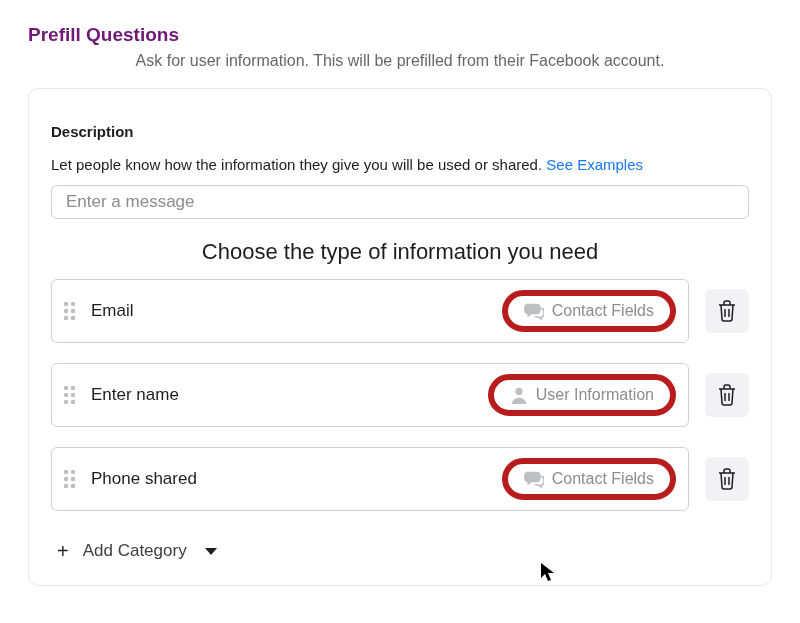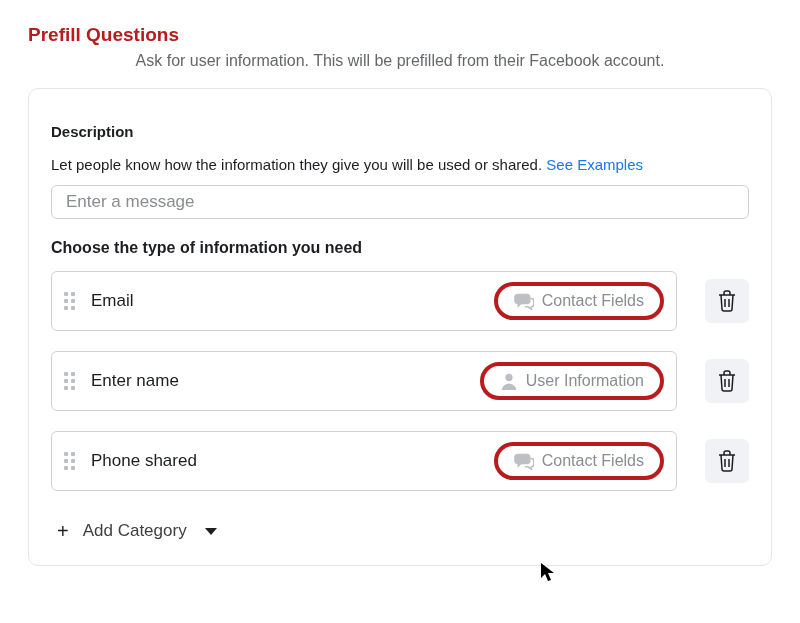"Prefill Questions" .page-title { color: #b91c1c -> #701a75 }
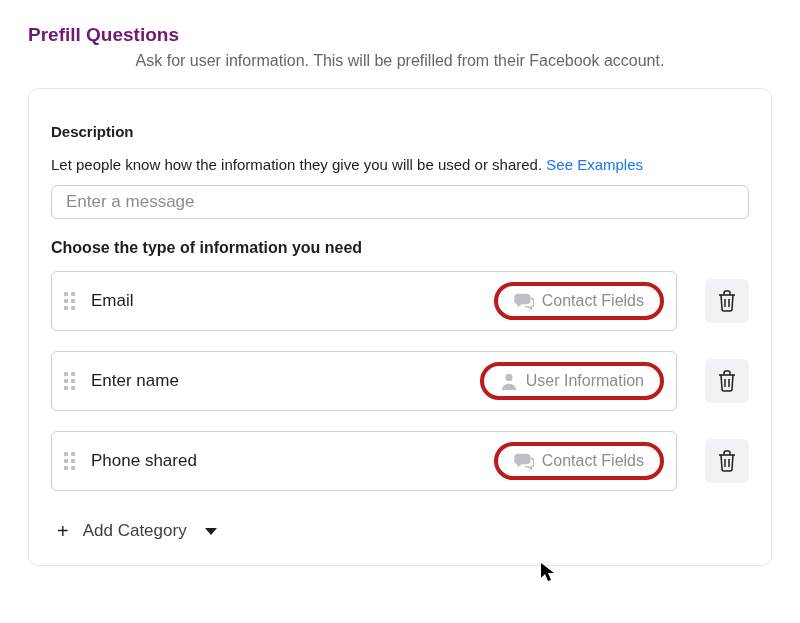"Choose the type of information" .choose-heading { font-size: 16px -> 22px; font-weight: 700 -> 400; text-align: none -> center }
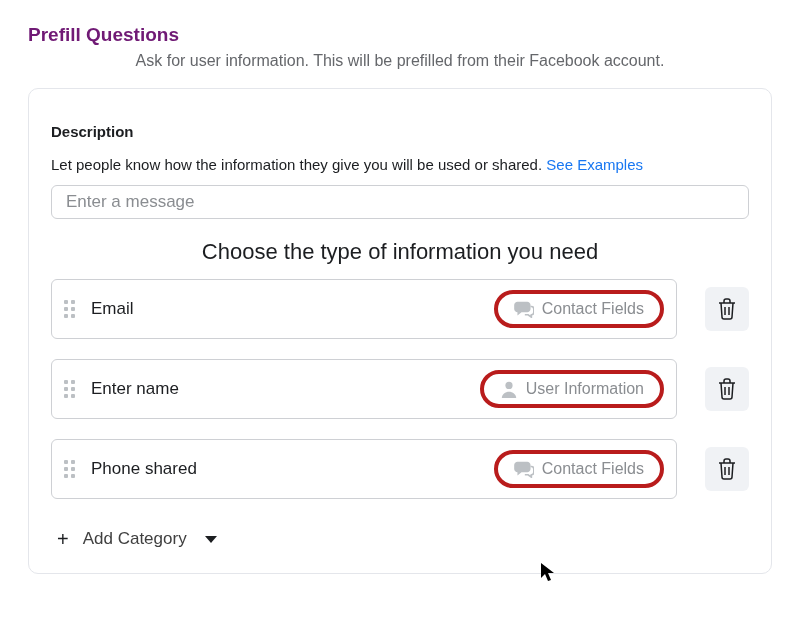"Email" .field-item { gap: 28px -> 16px }
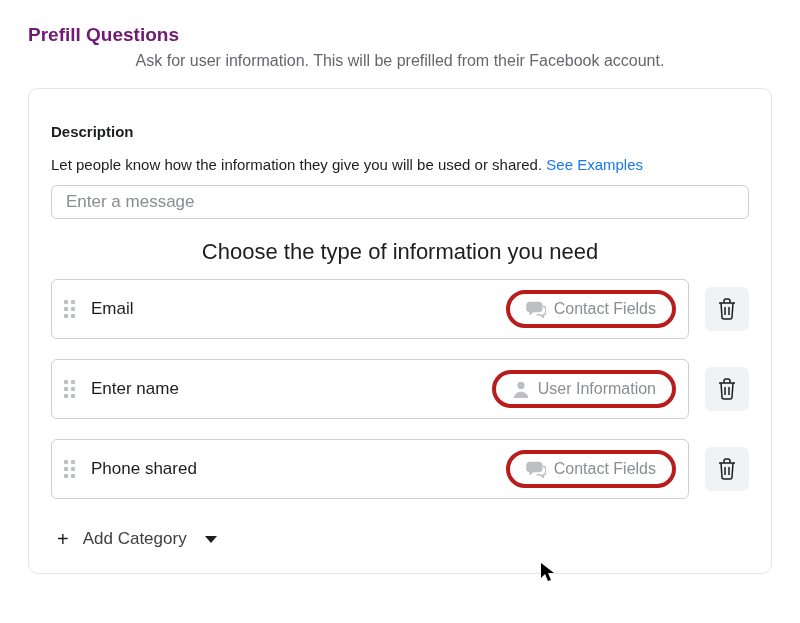"Contact Fields" .pill { border: 4px solid #b91c1c -> 6px solid #b91c1c }
